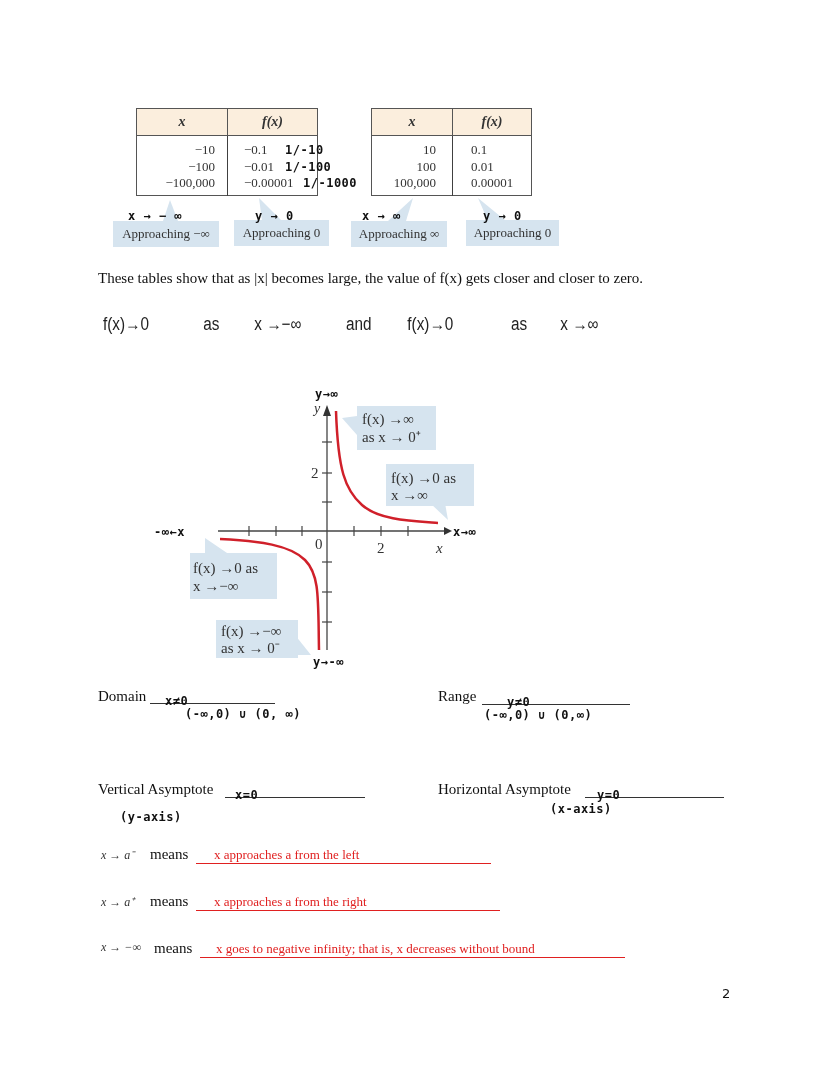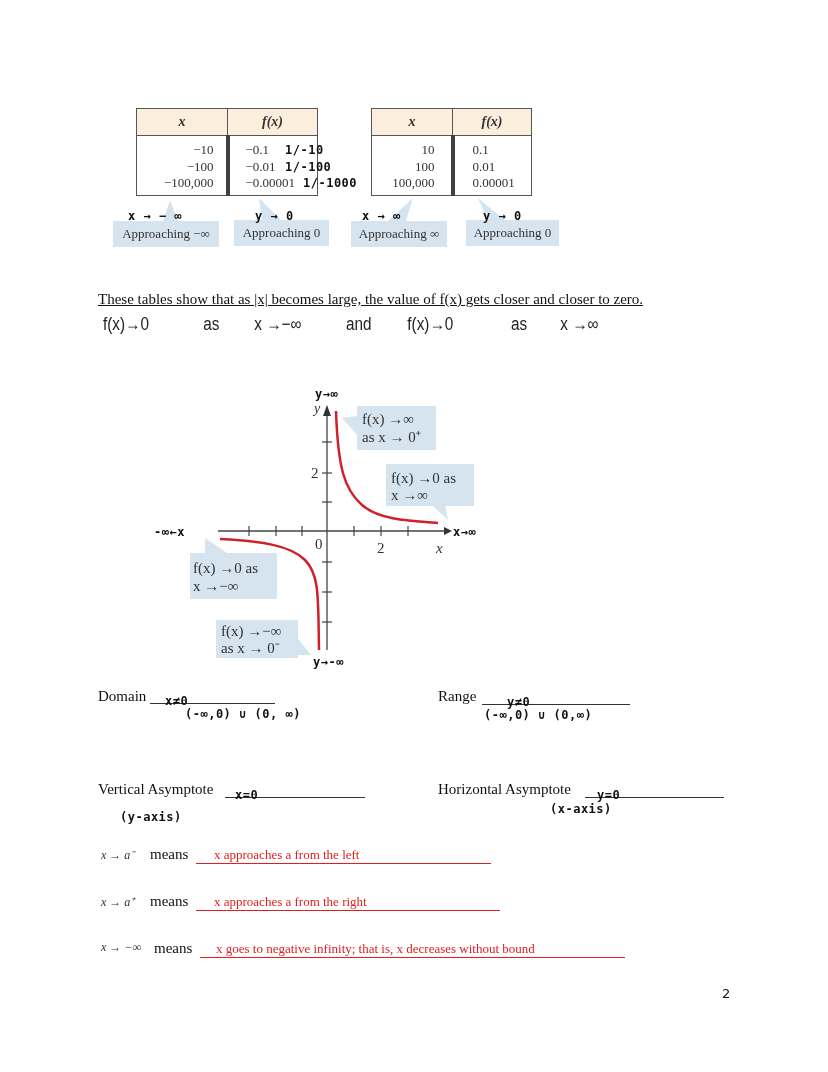"−10" .vtable td { border-right: 4px solid #404040 -> 1px solid #404040 }
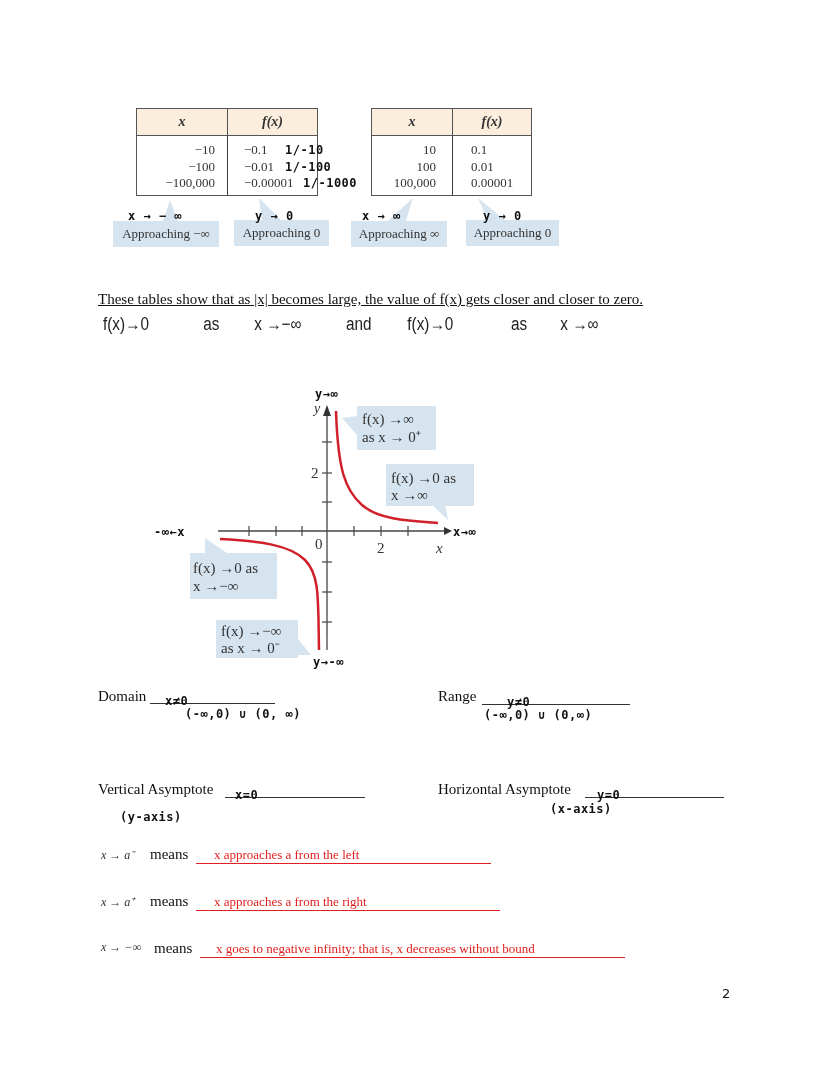"These tables show that as" div.para { text-decoration: underline -> none; top: 291px -> 270px }
